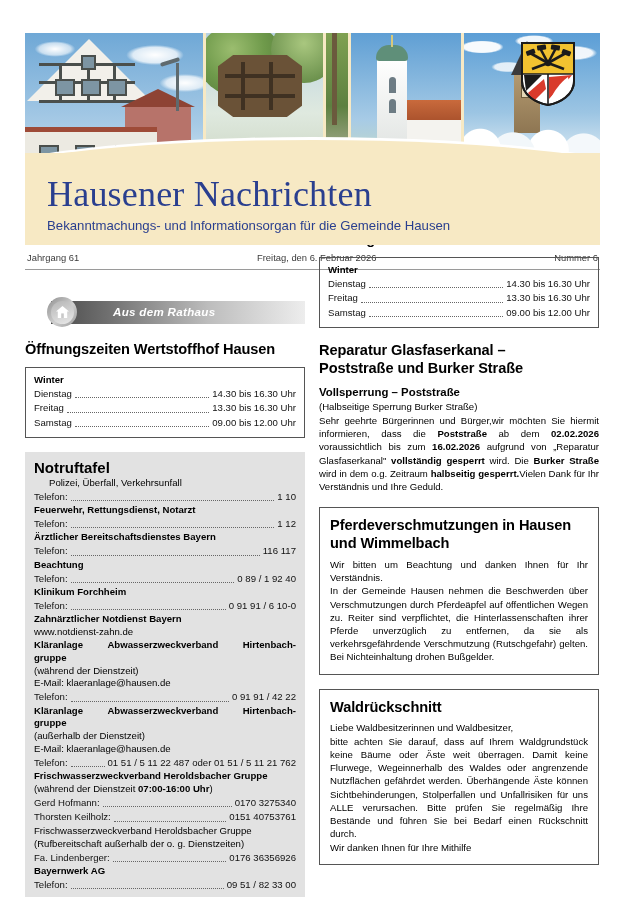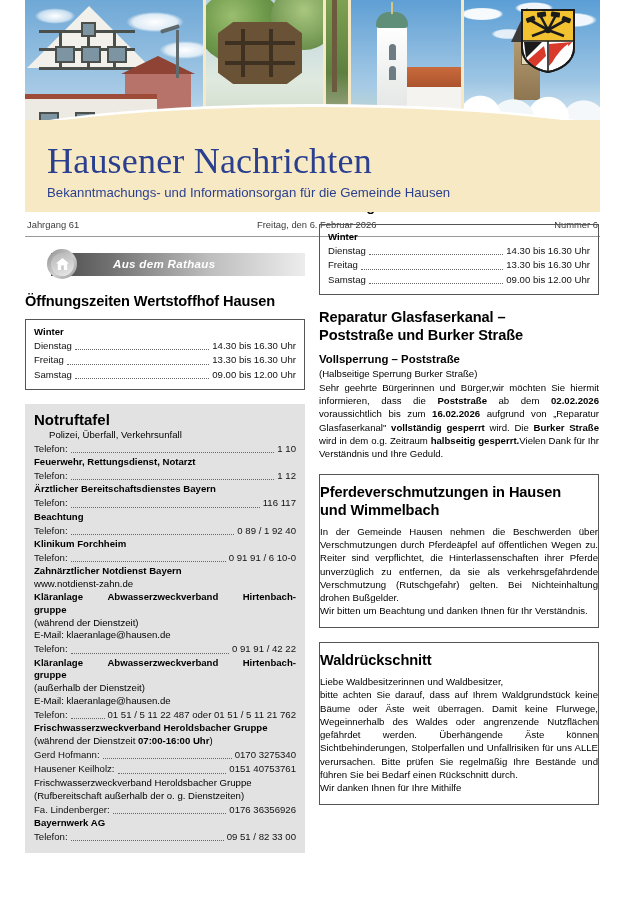"Hausener Nachrichten" .masthead { margin-top: none -> 33px }
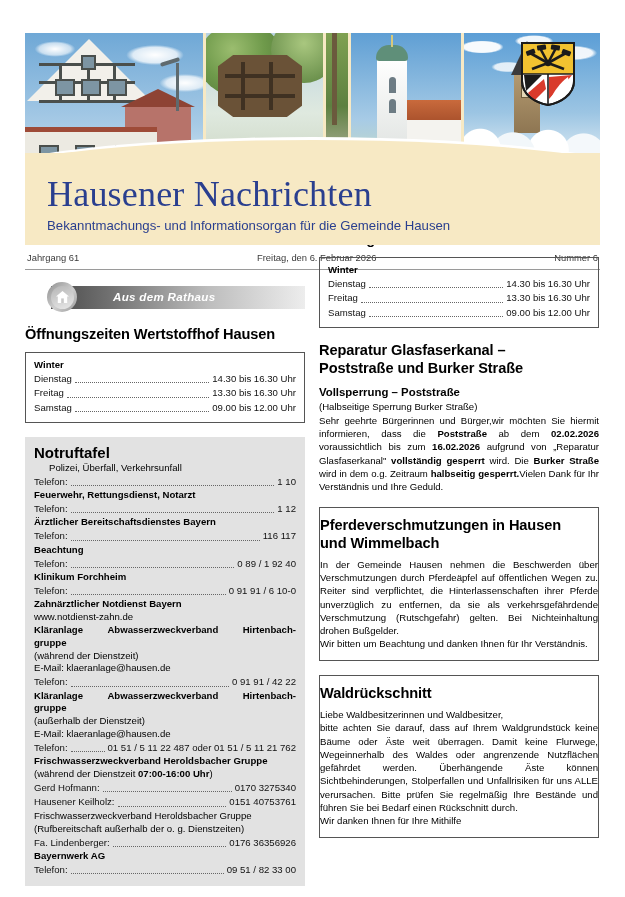"Aus dem Rathaus" .rathaus-banner { margin-top: 3px -> 18px }
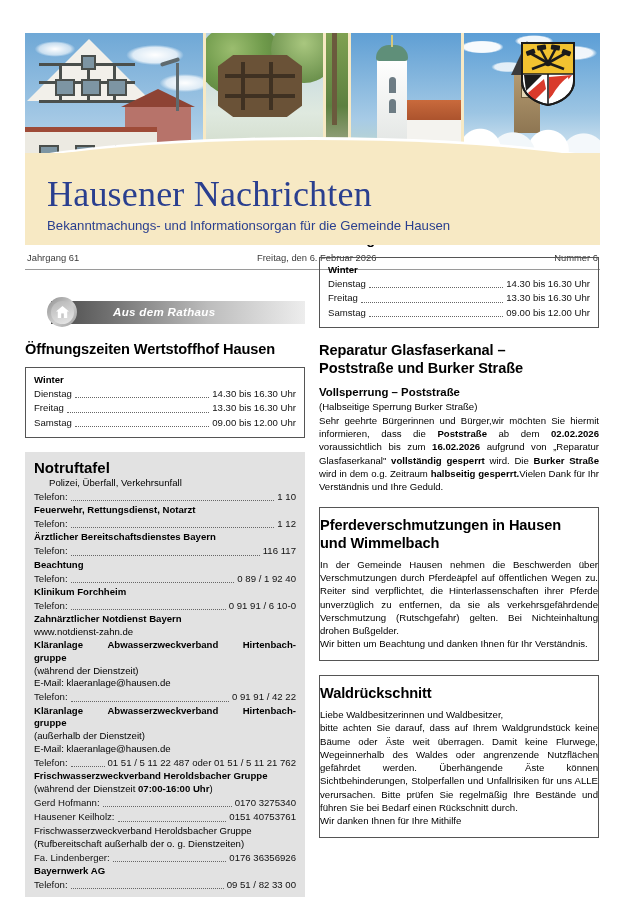"Pferdeverschmutzungen in Hausen" .box-article { padding: 9px 0 10px -> 9px 10px 10px }
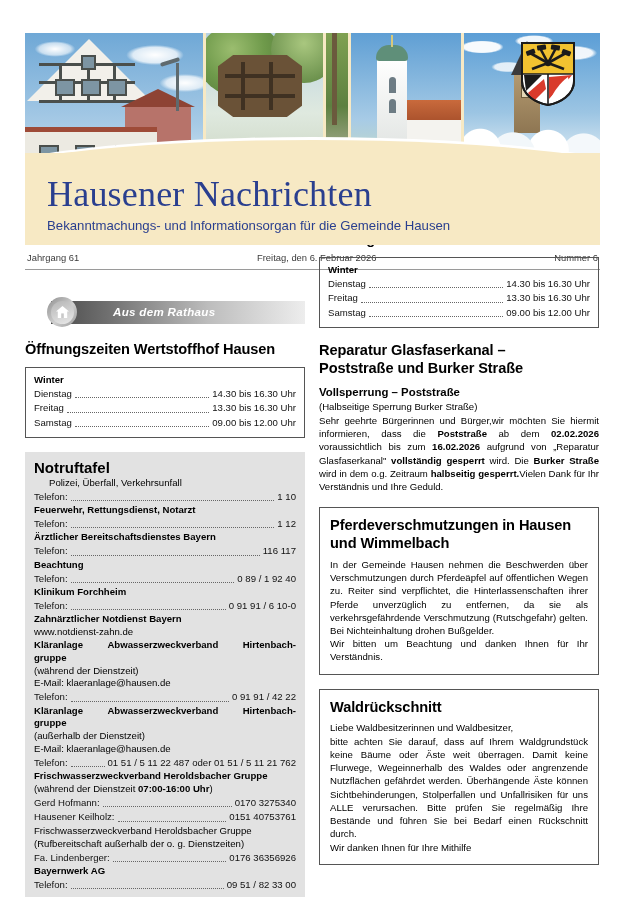"In der Gemeinde Hausen nehmen" p.body-text { order: before "Wir bitten um Beachtung und" -> after "Wir bitten um Beachtung und" }
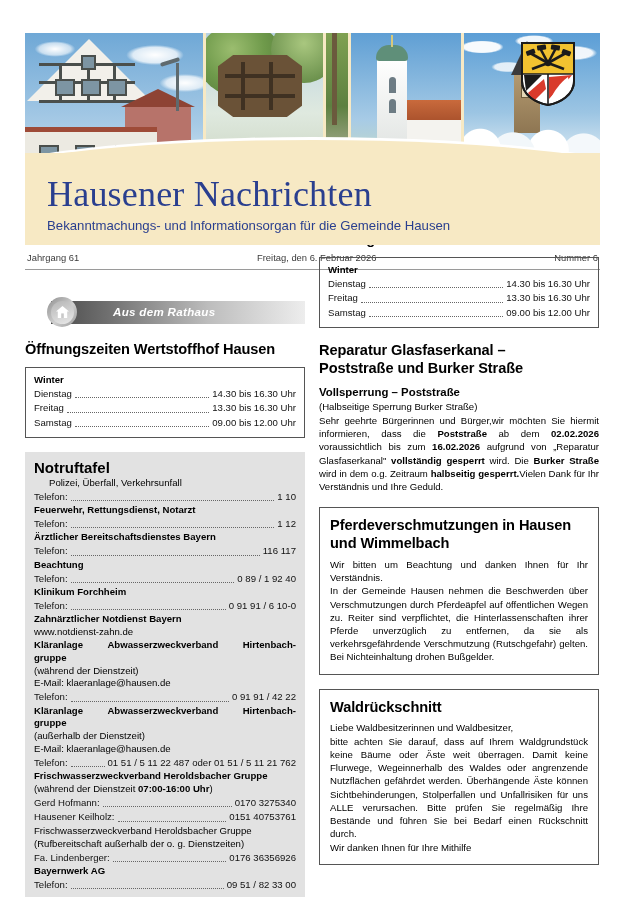"Hausener Keilholz:" span.lbl { text: Hausener -> Thorsten }
